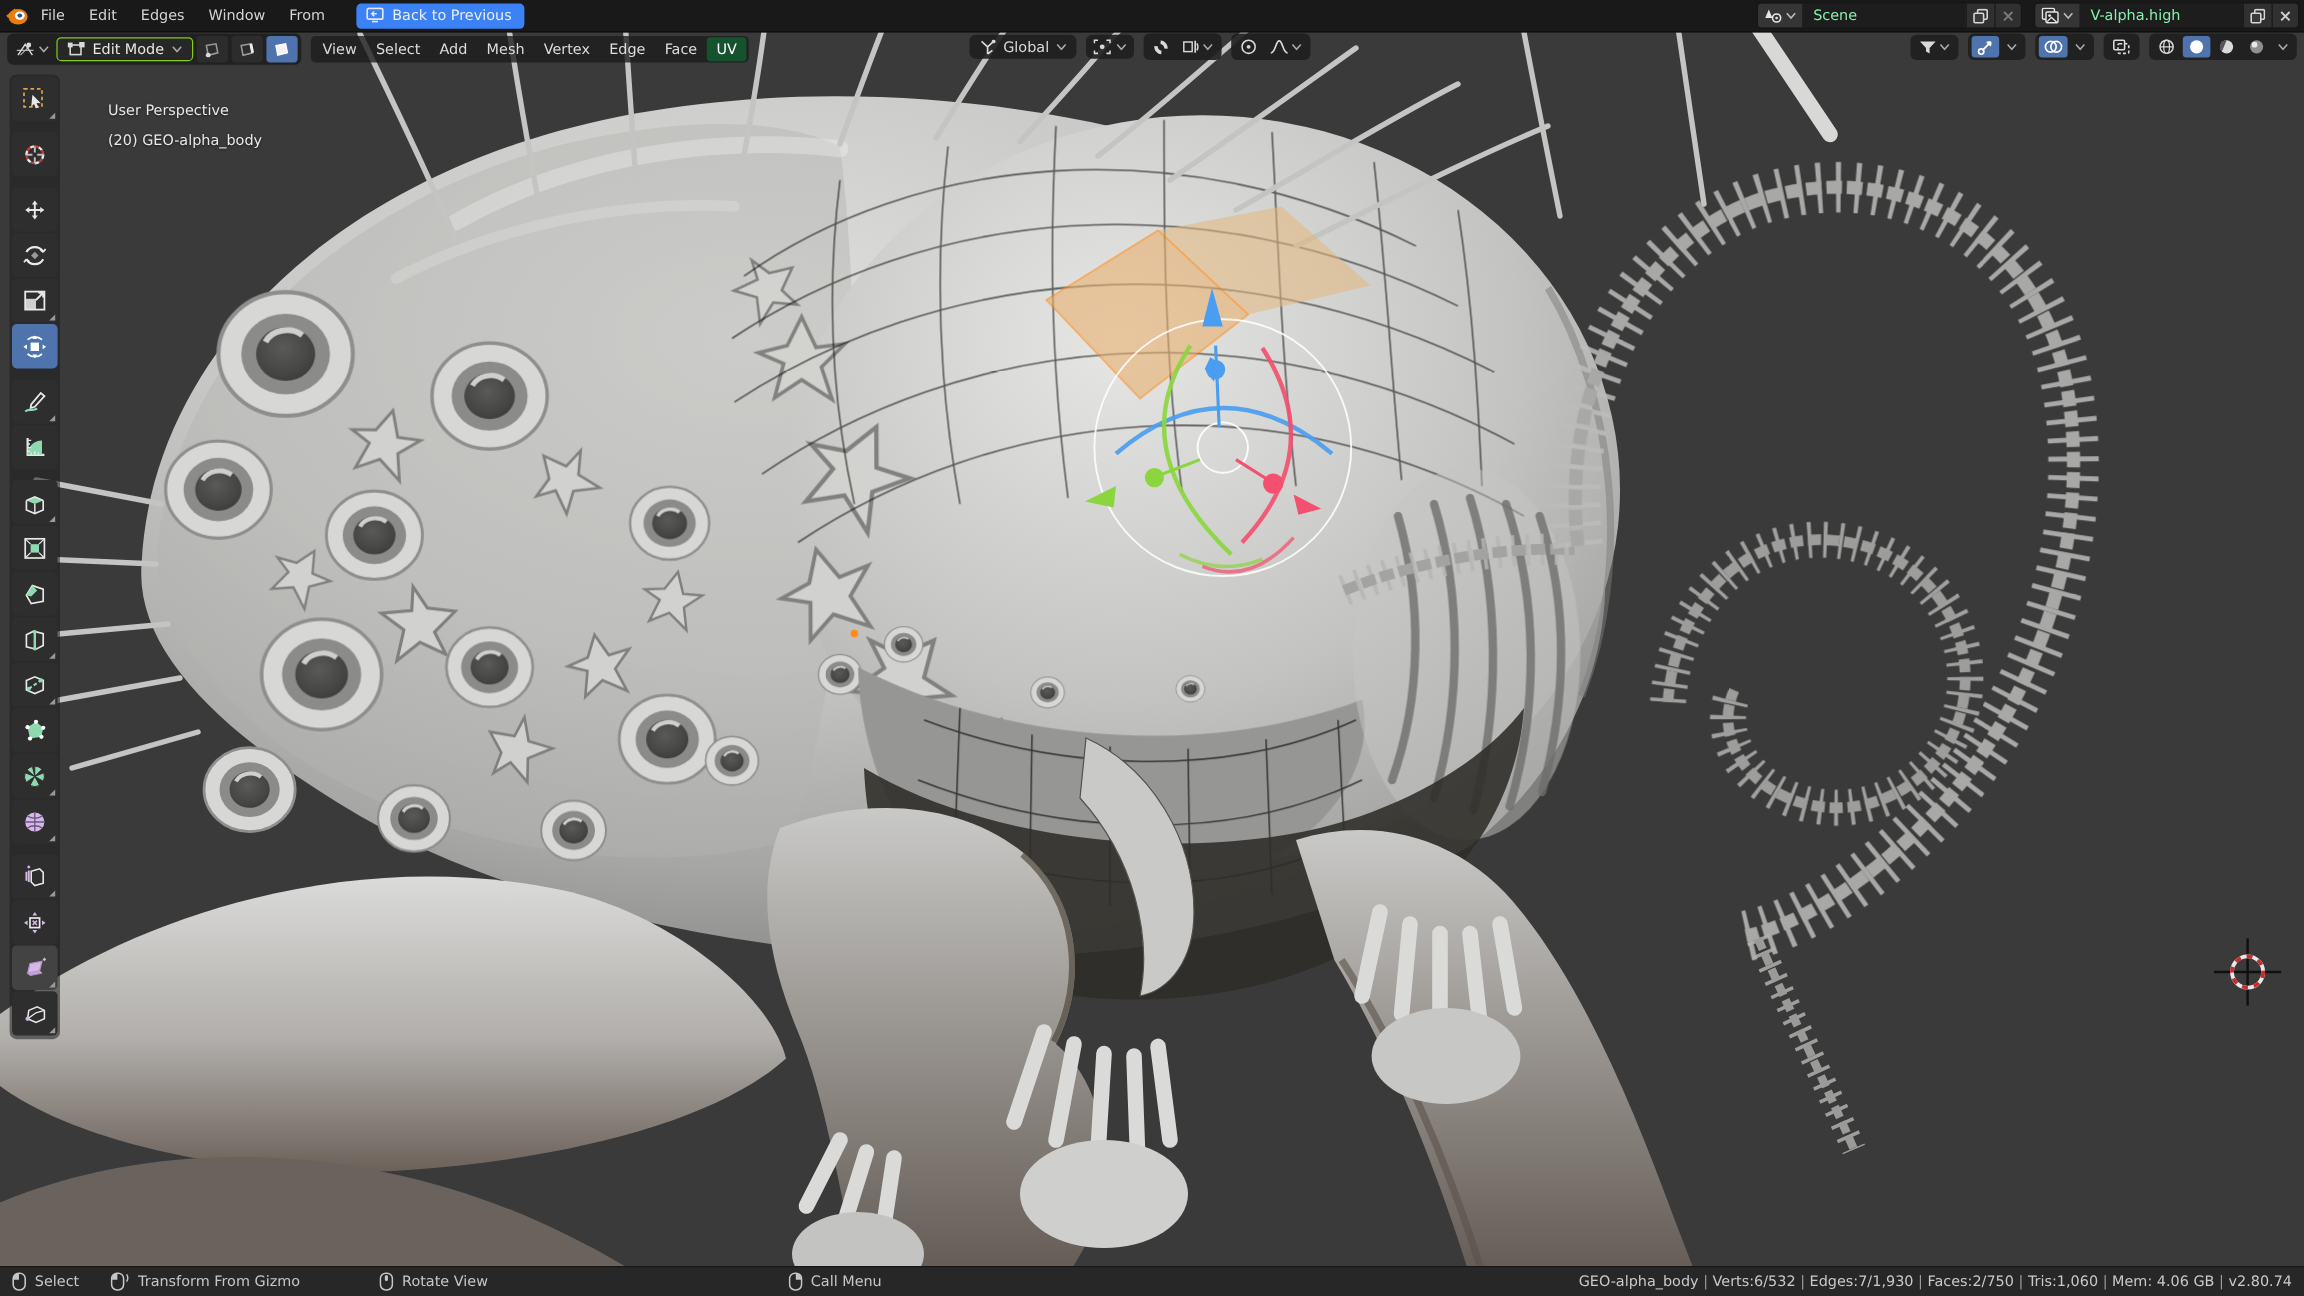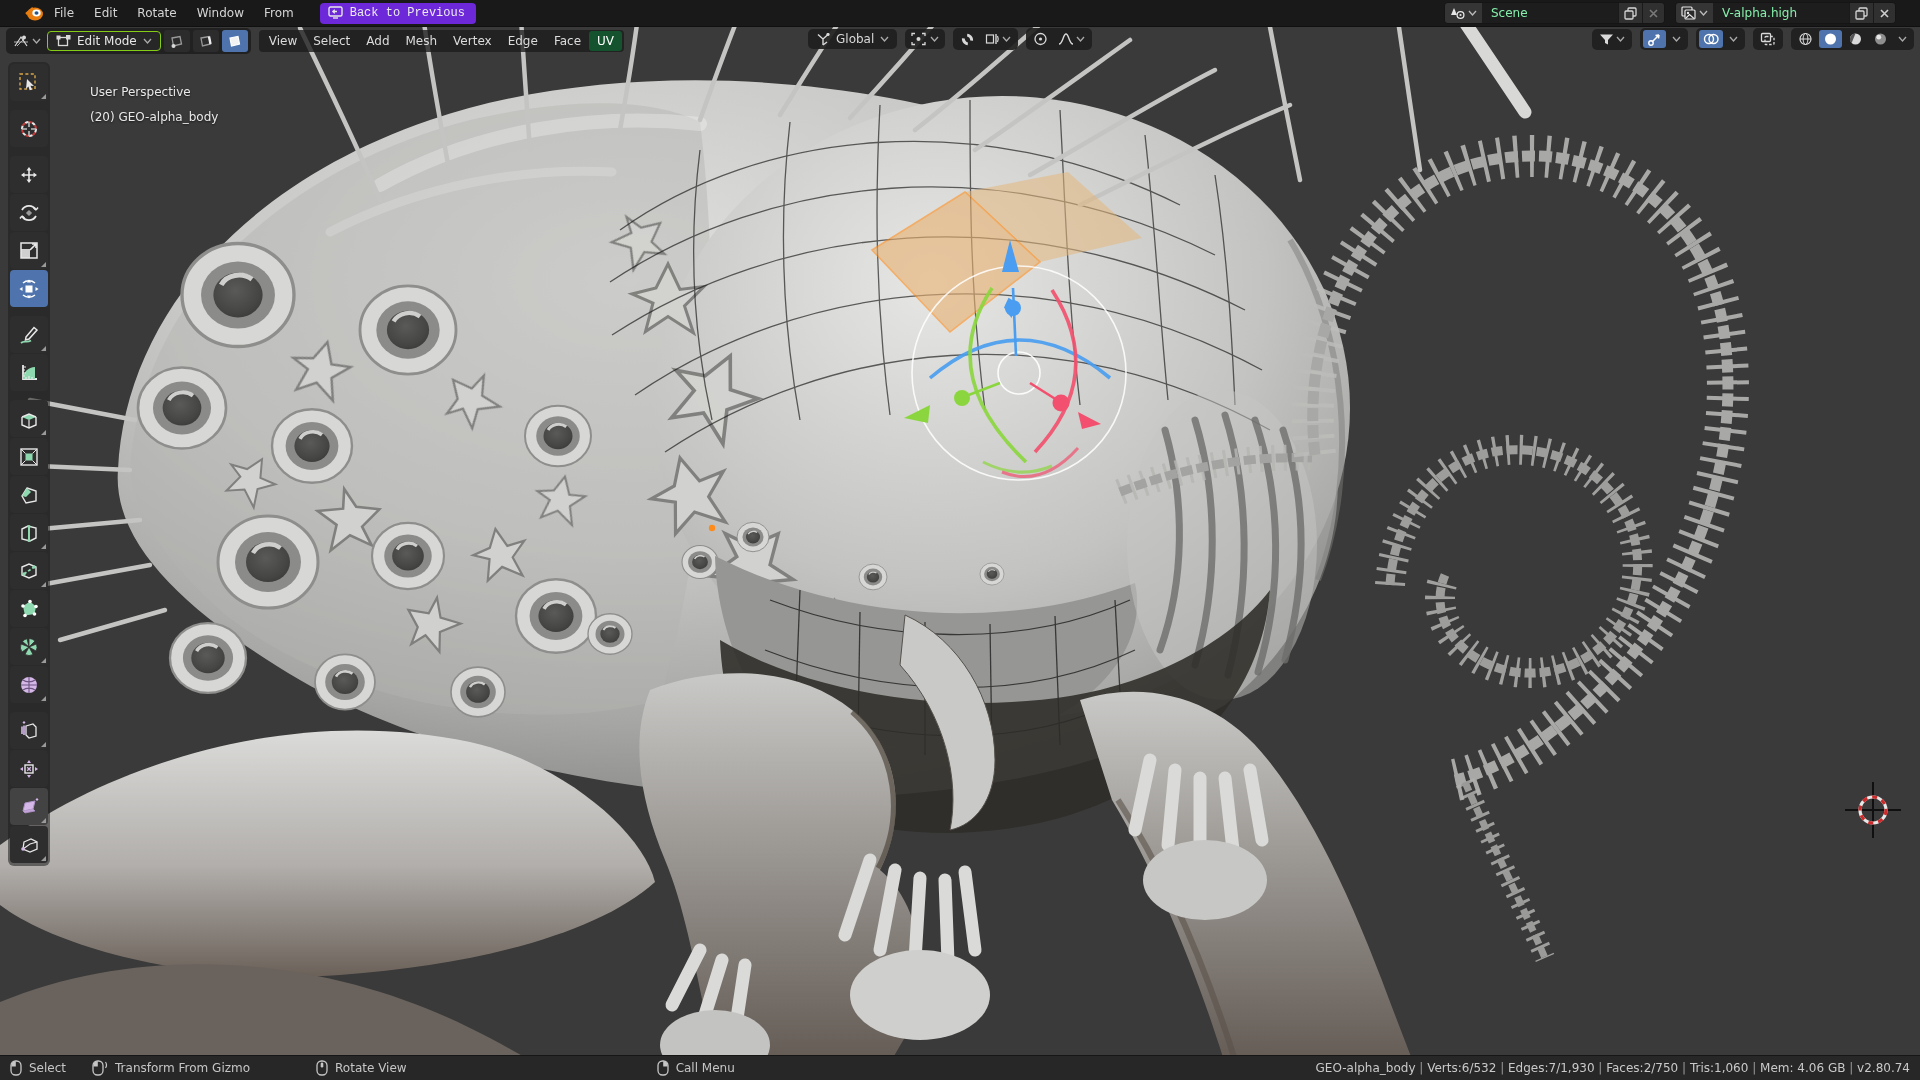"File" #topbar { padding: 0 24px -> 0 4px }
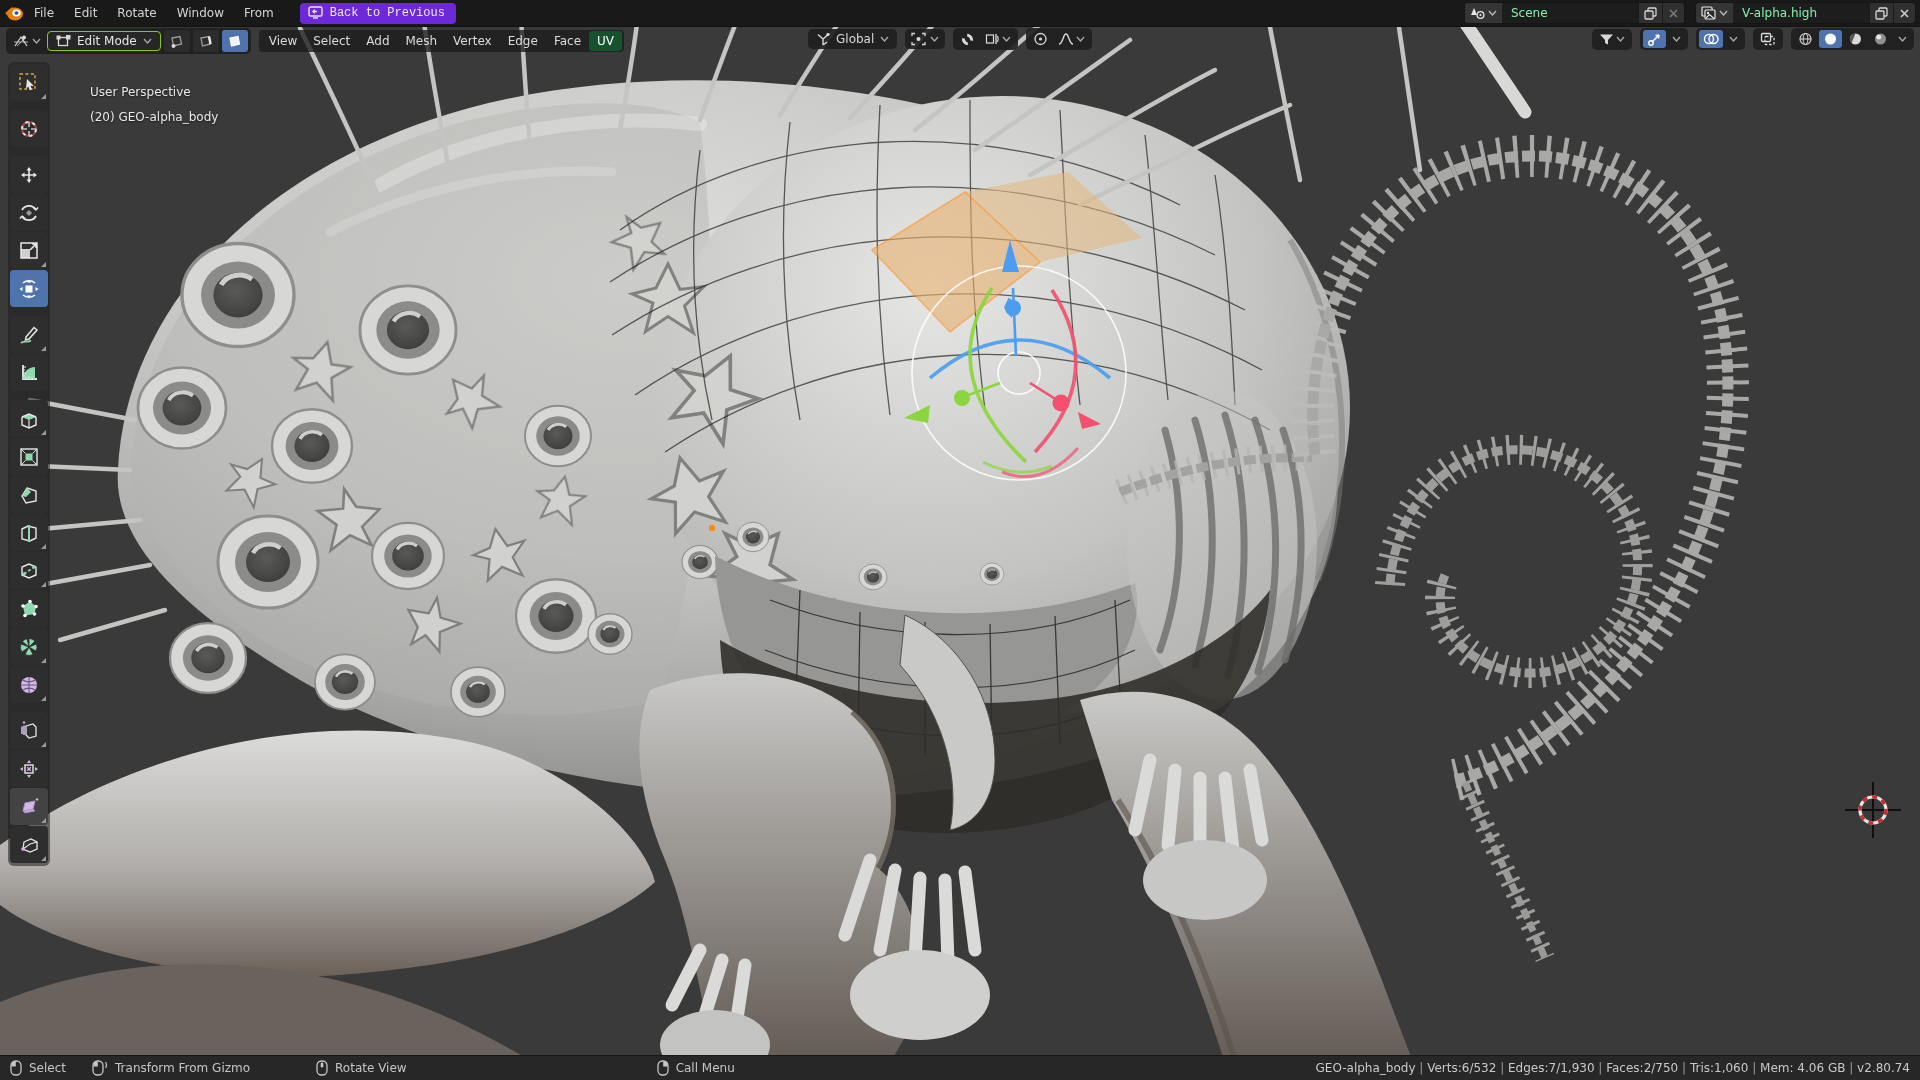"Rotate" span.menu-item { text: Rotate -> Edges }
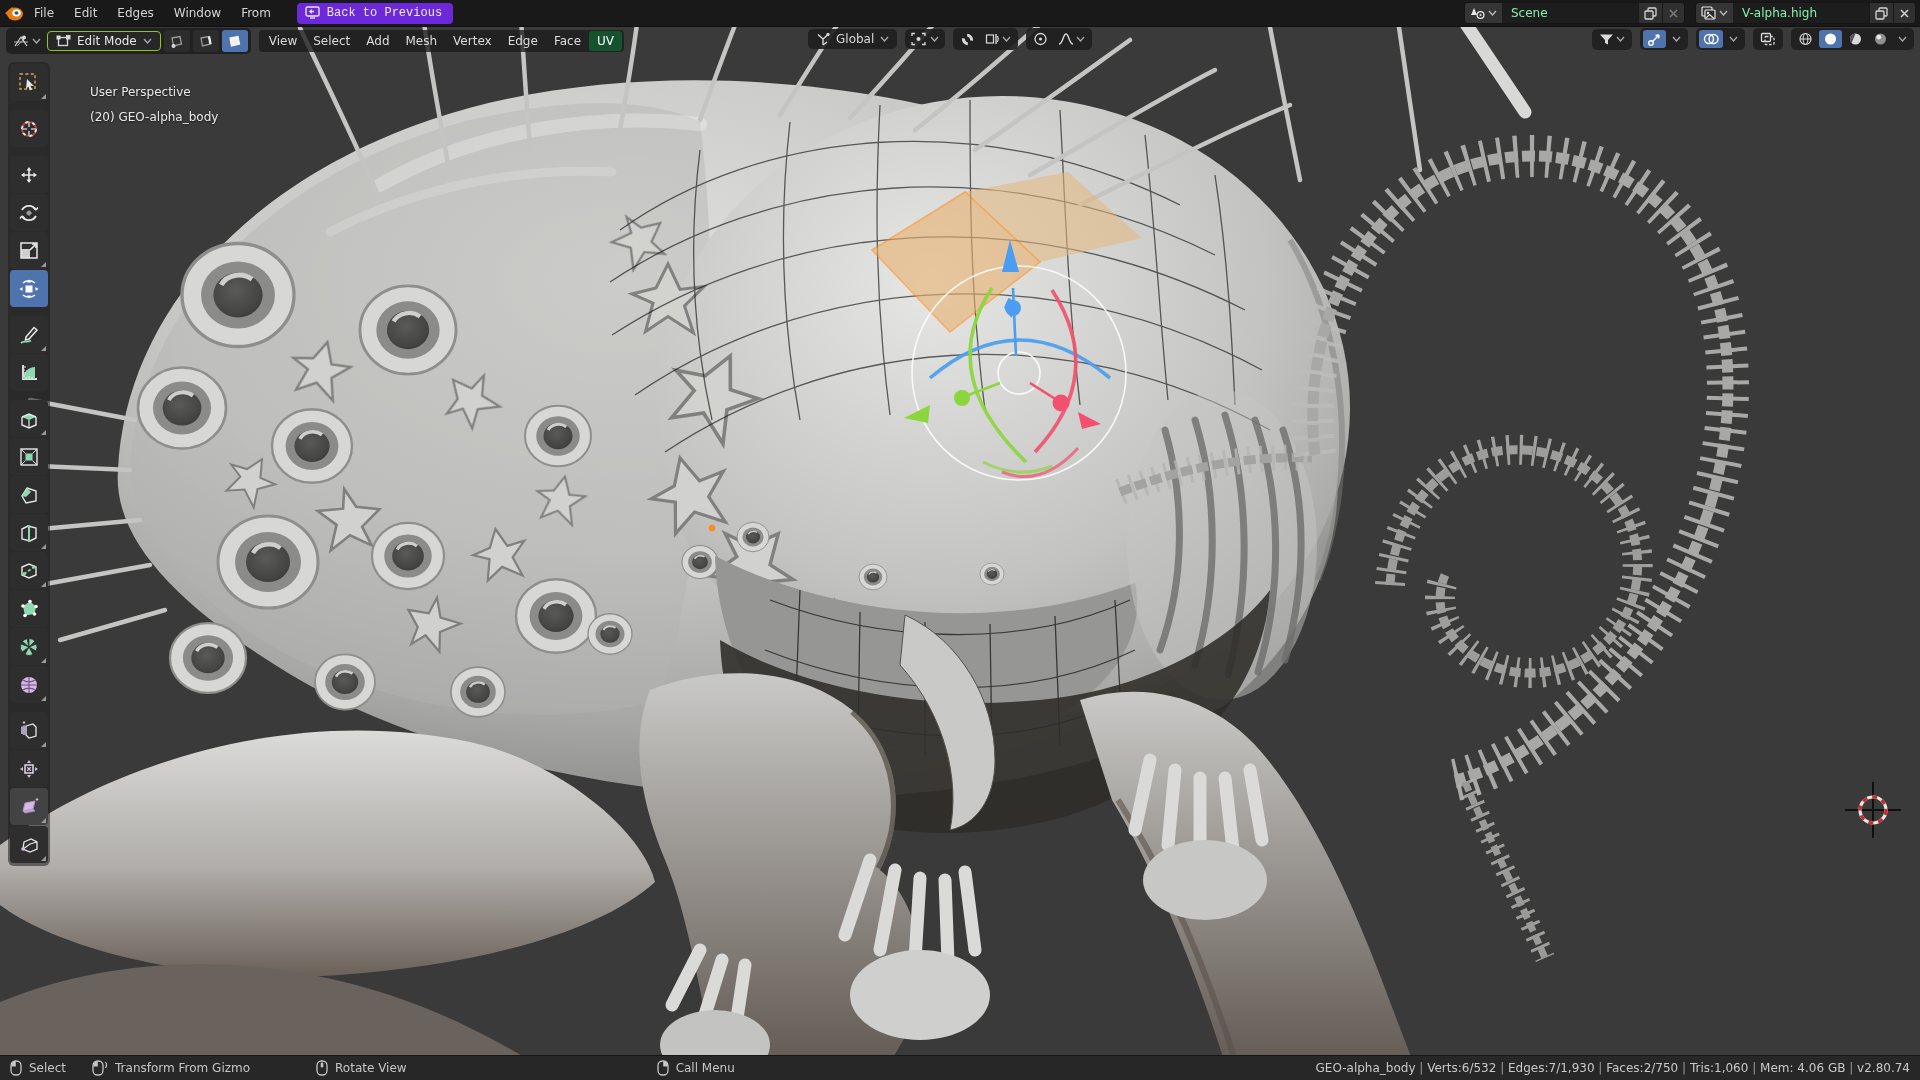"Back to Previous" .back-btn { background: #6d28d9 -> #3b82f6; font-family: Liberation Mono, monospace -> none }
